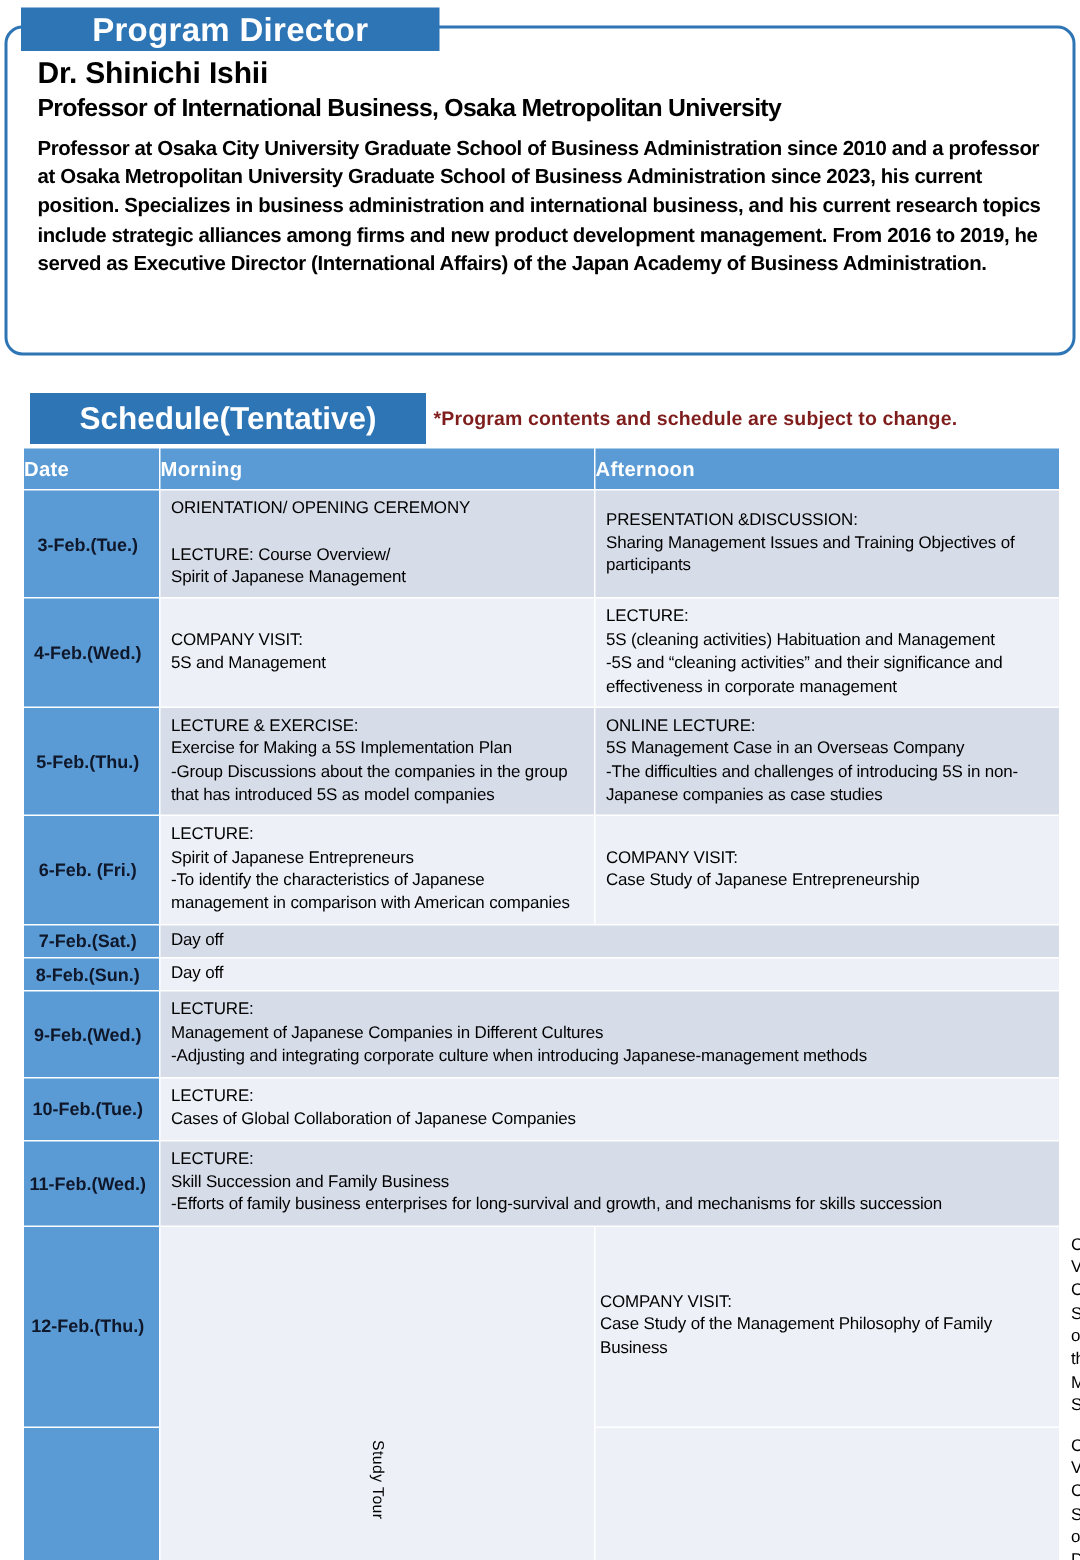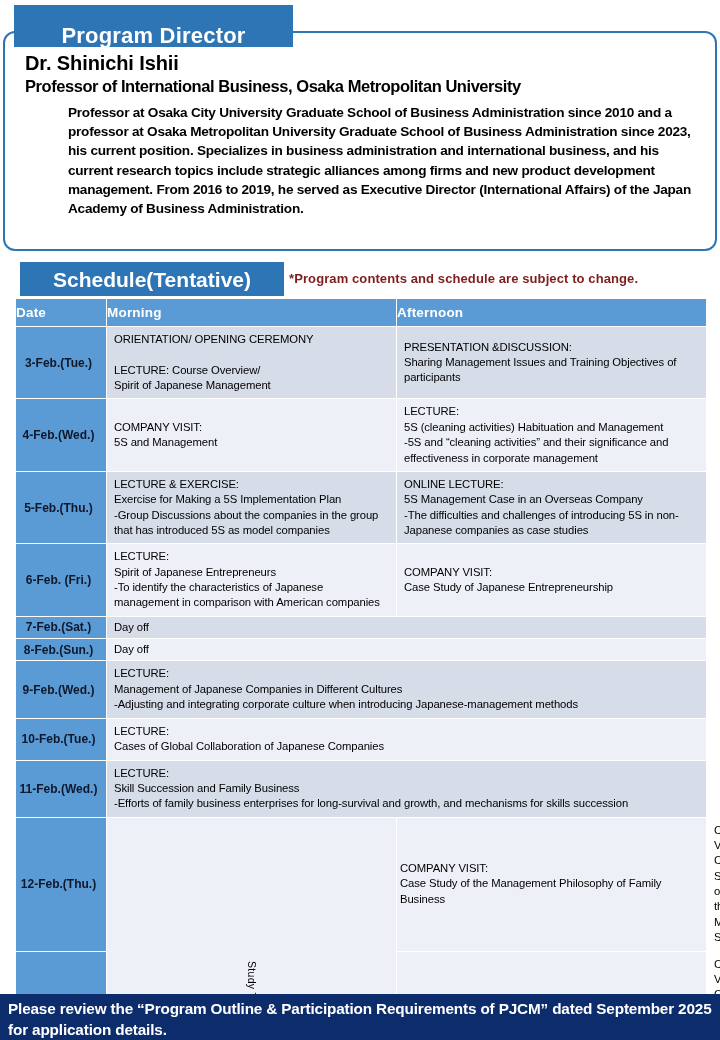"Program Director" .pd-tab { align-items: flex-end -> center; height: 42px -> 29px }
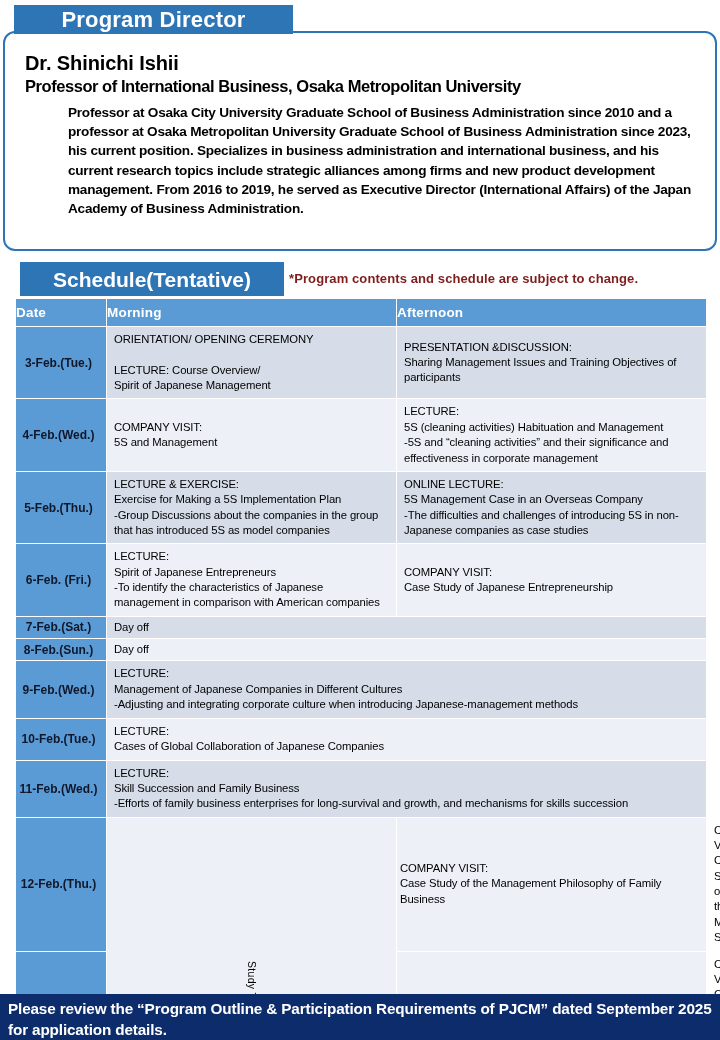"Dr. Shinichi Ishii" .pd-box { top: 31px -> 17px }
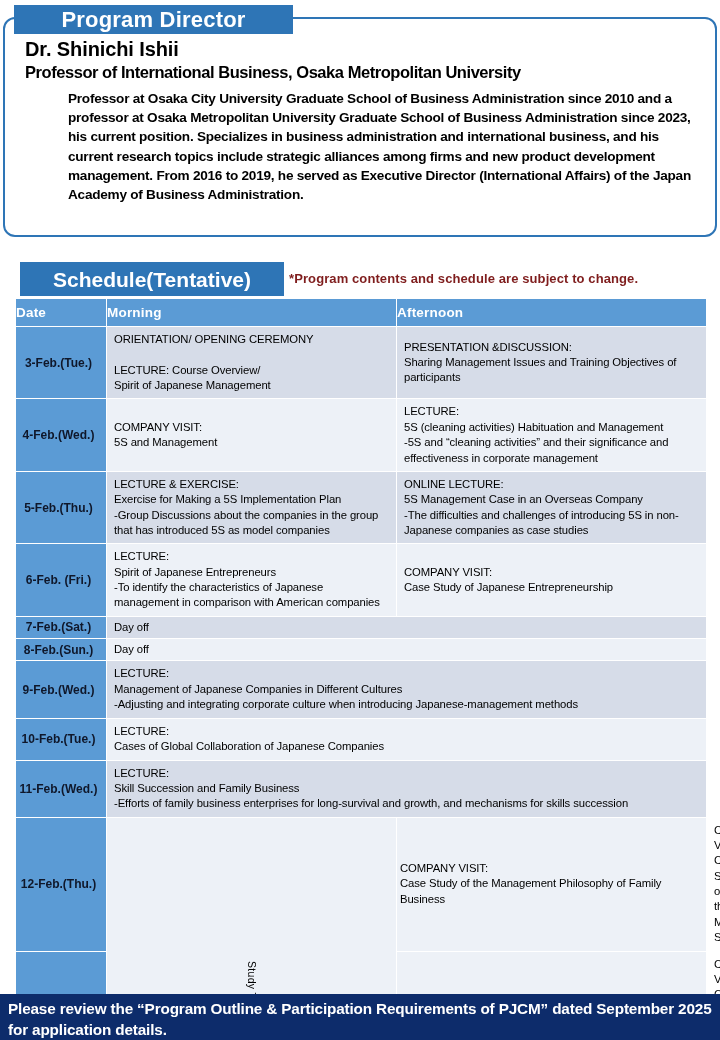"Professor at Osaka City University" .pd-bio { margin-left: 43px -> none }
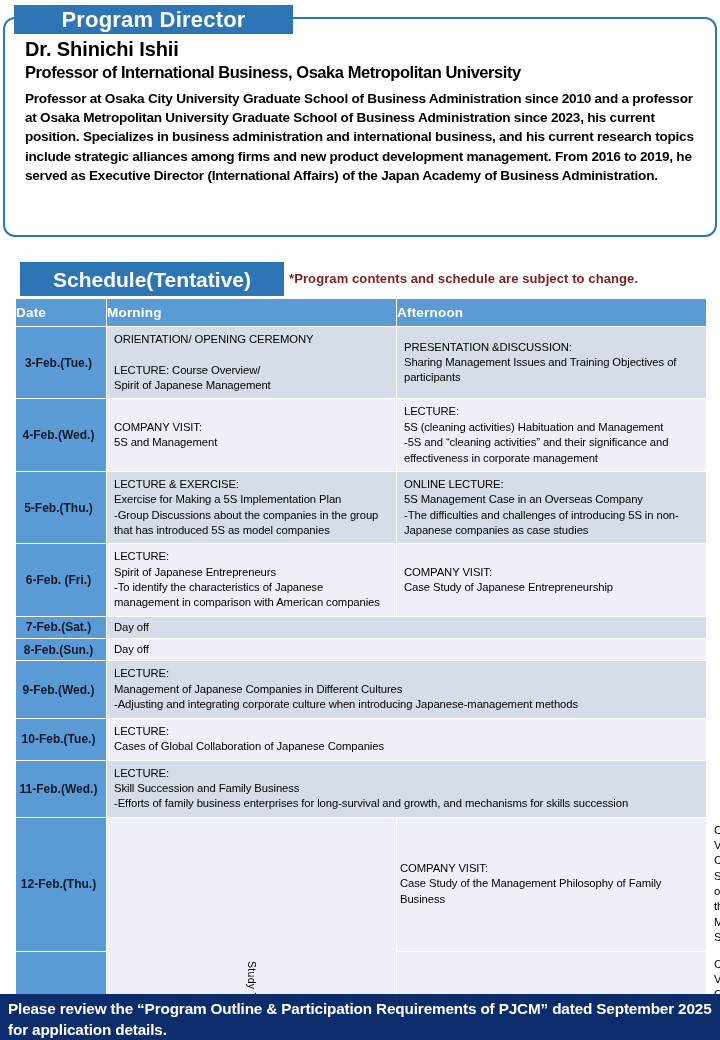"Please review the “Program Outline" div.banner { html: <div> <span>Please review the “Program Outline &amp; Participation Requirements of PJCM” dated September 2025 for application details.</span> </div> -> none }
